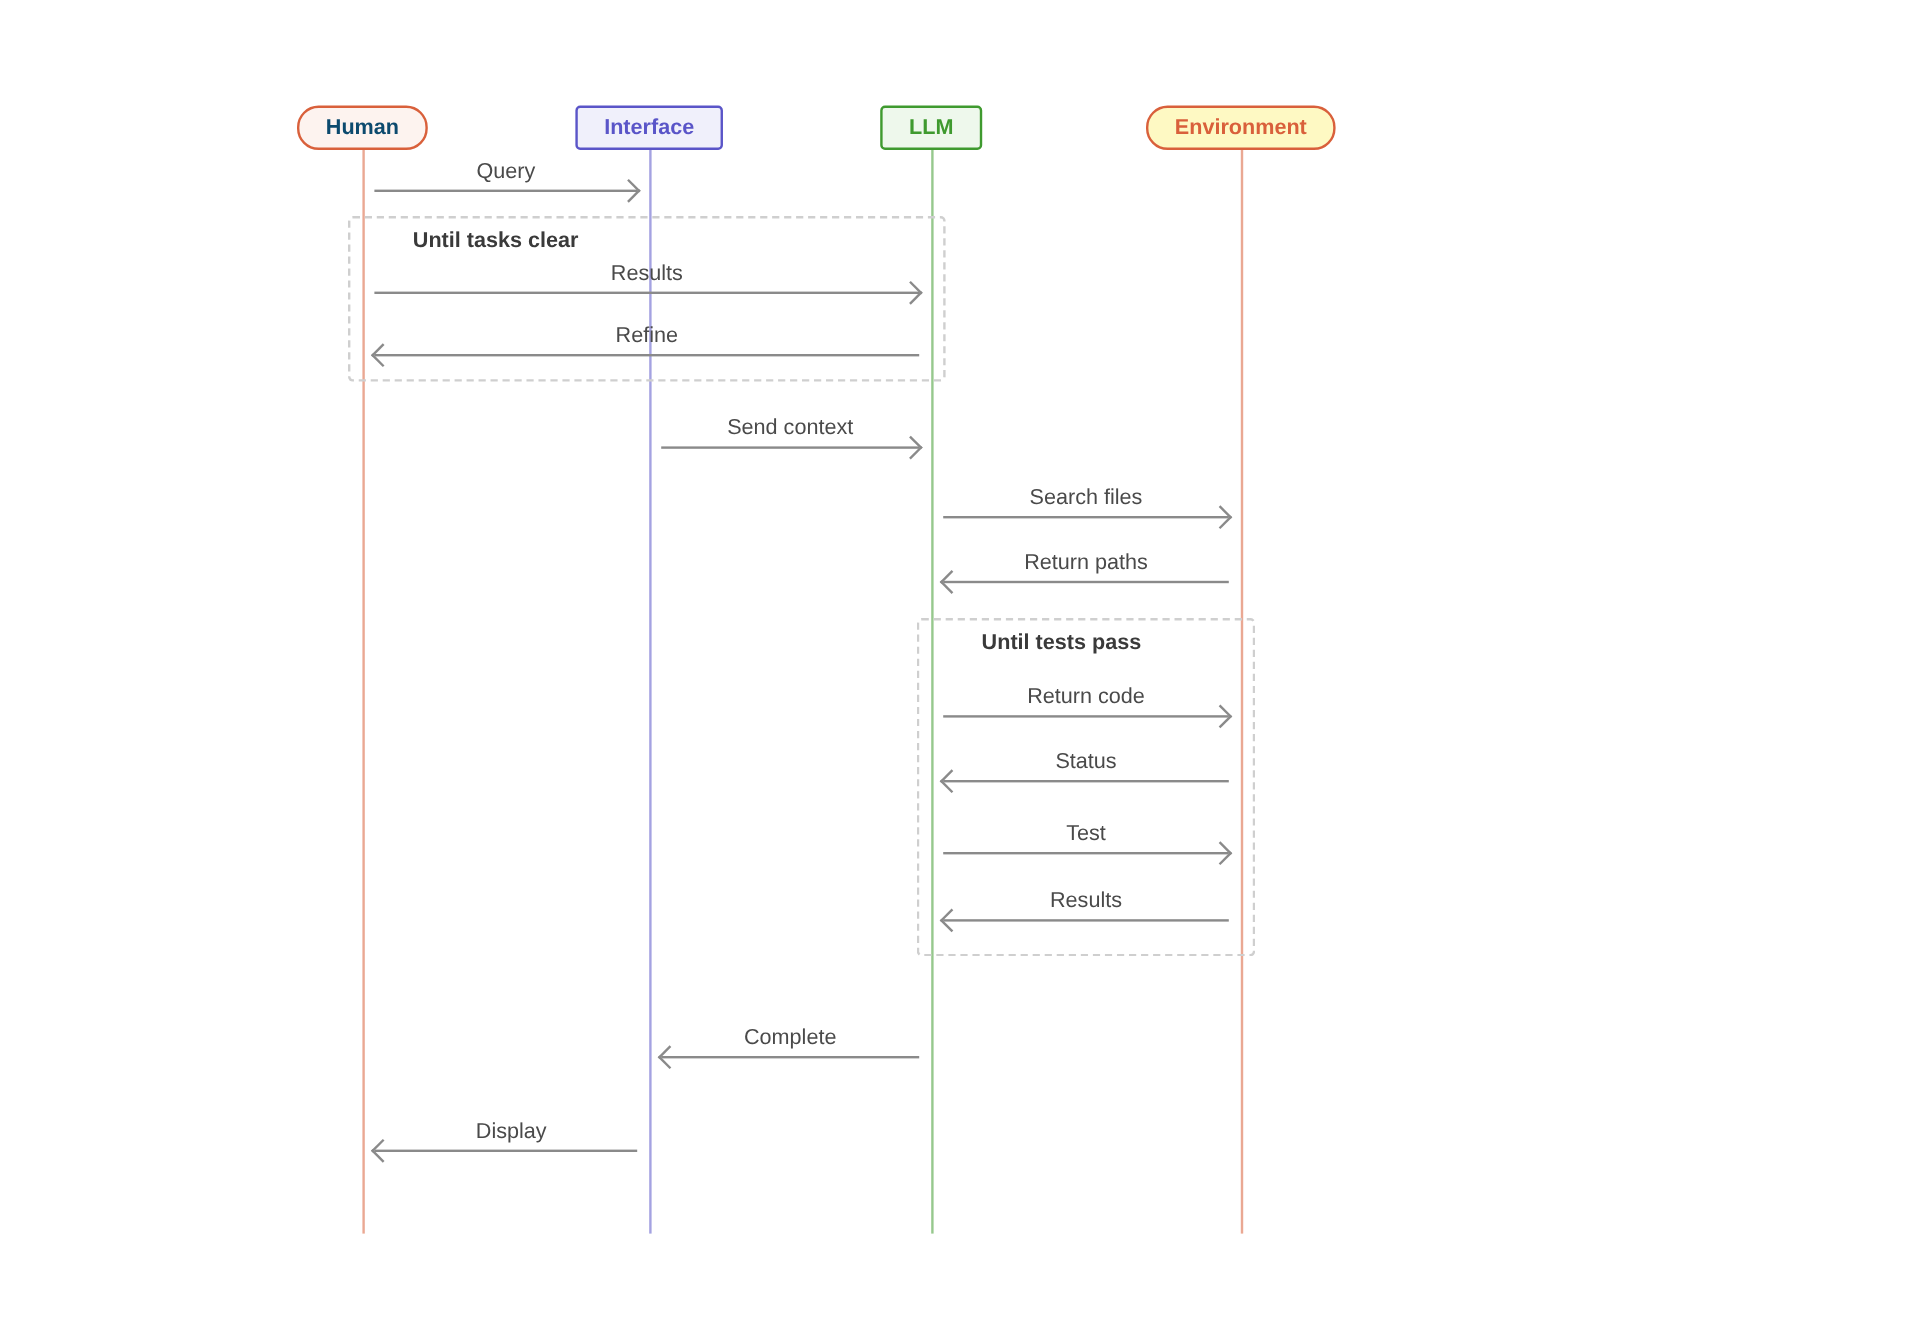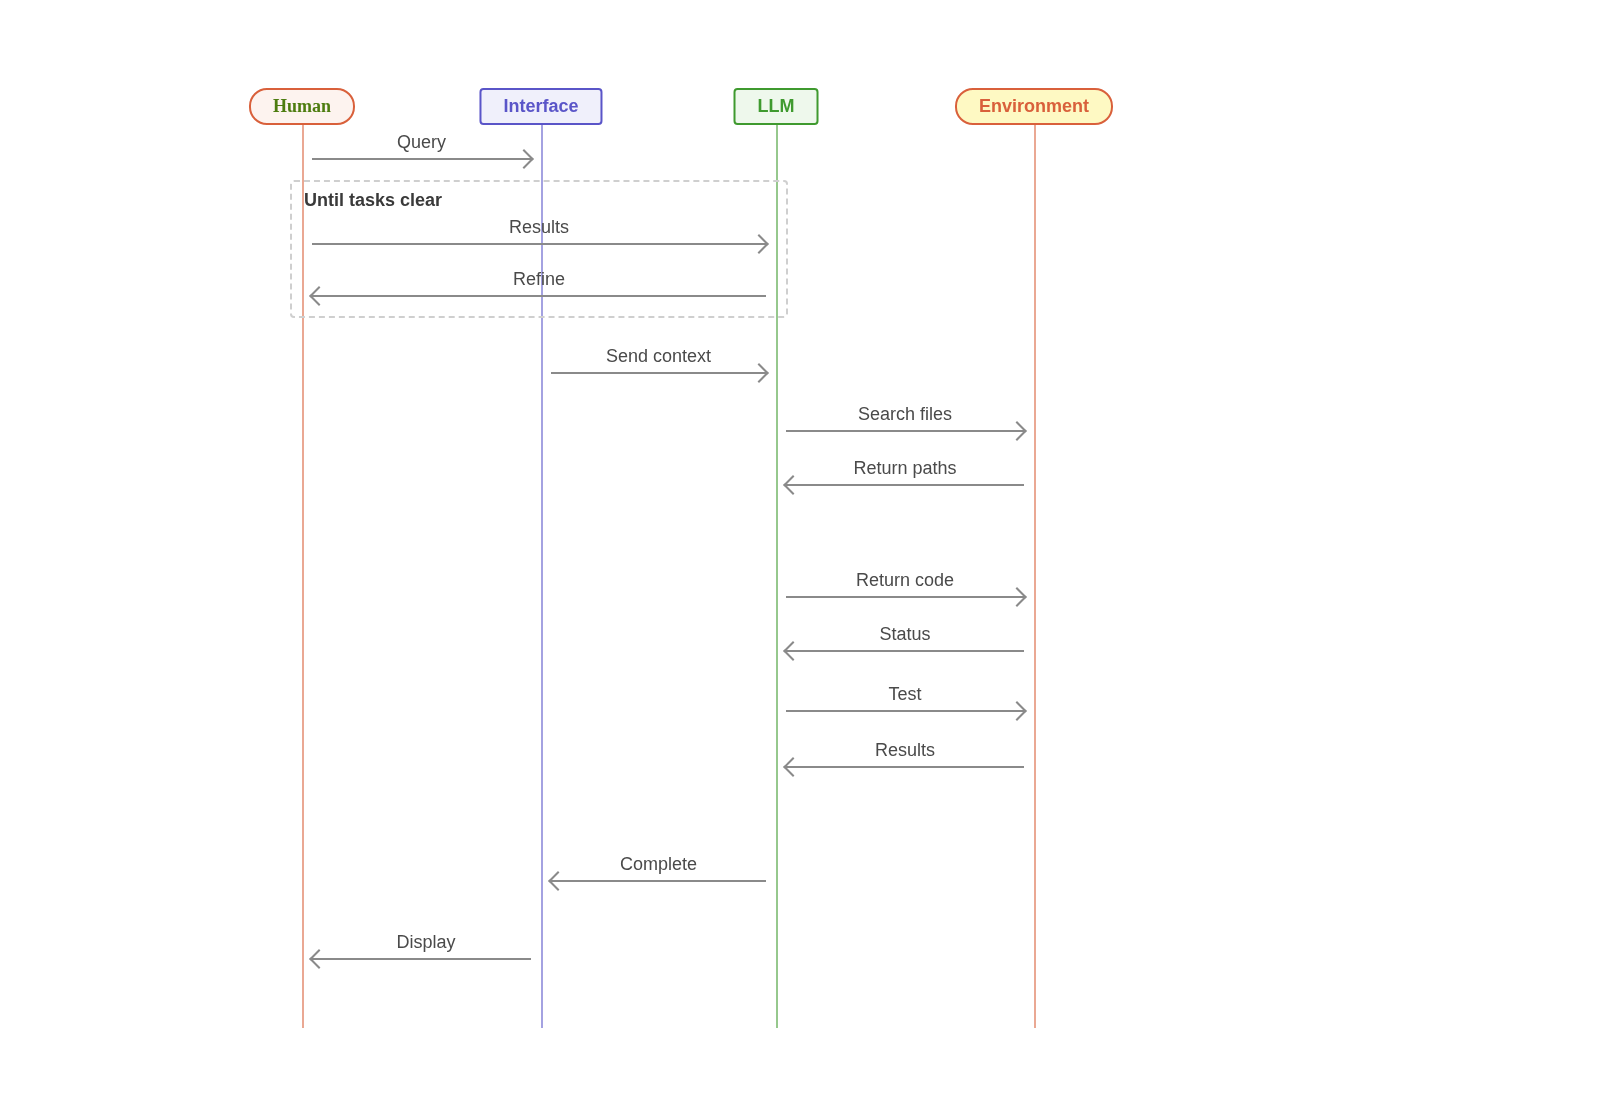"Human" div.actor { color: #4d7c0f -> #0c4a6e; font-family: Liberation Serif, serif -> none }
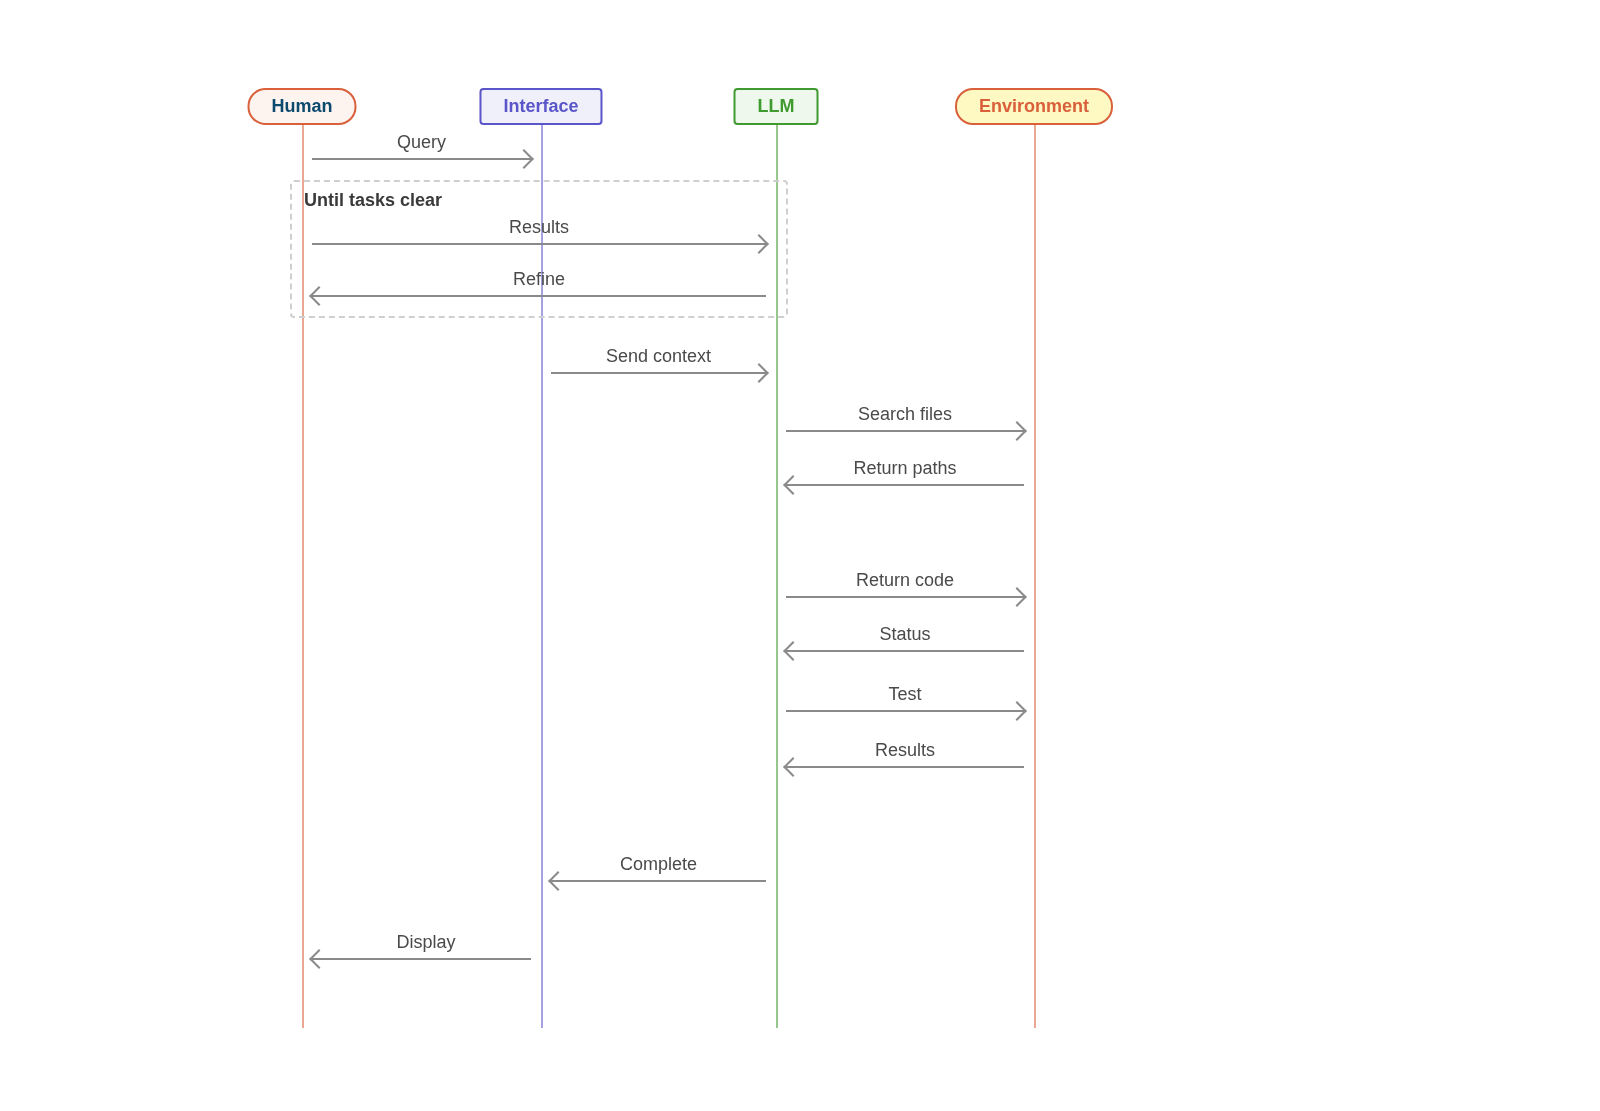"Until tasks clear" .loop-label { padding-left: none -> 40px }
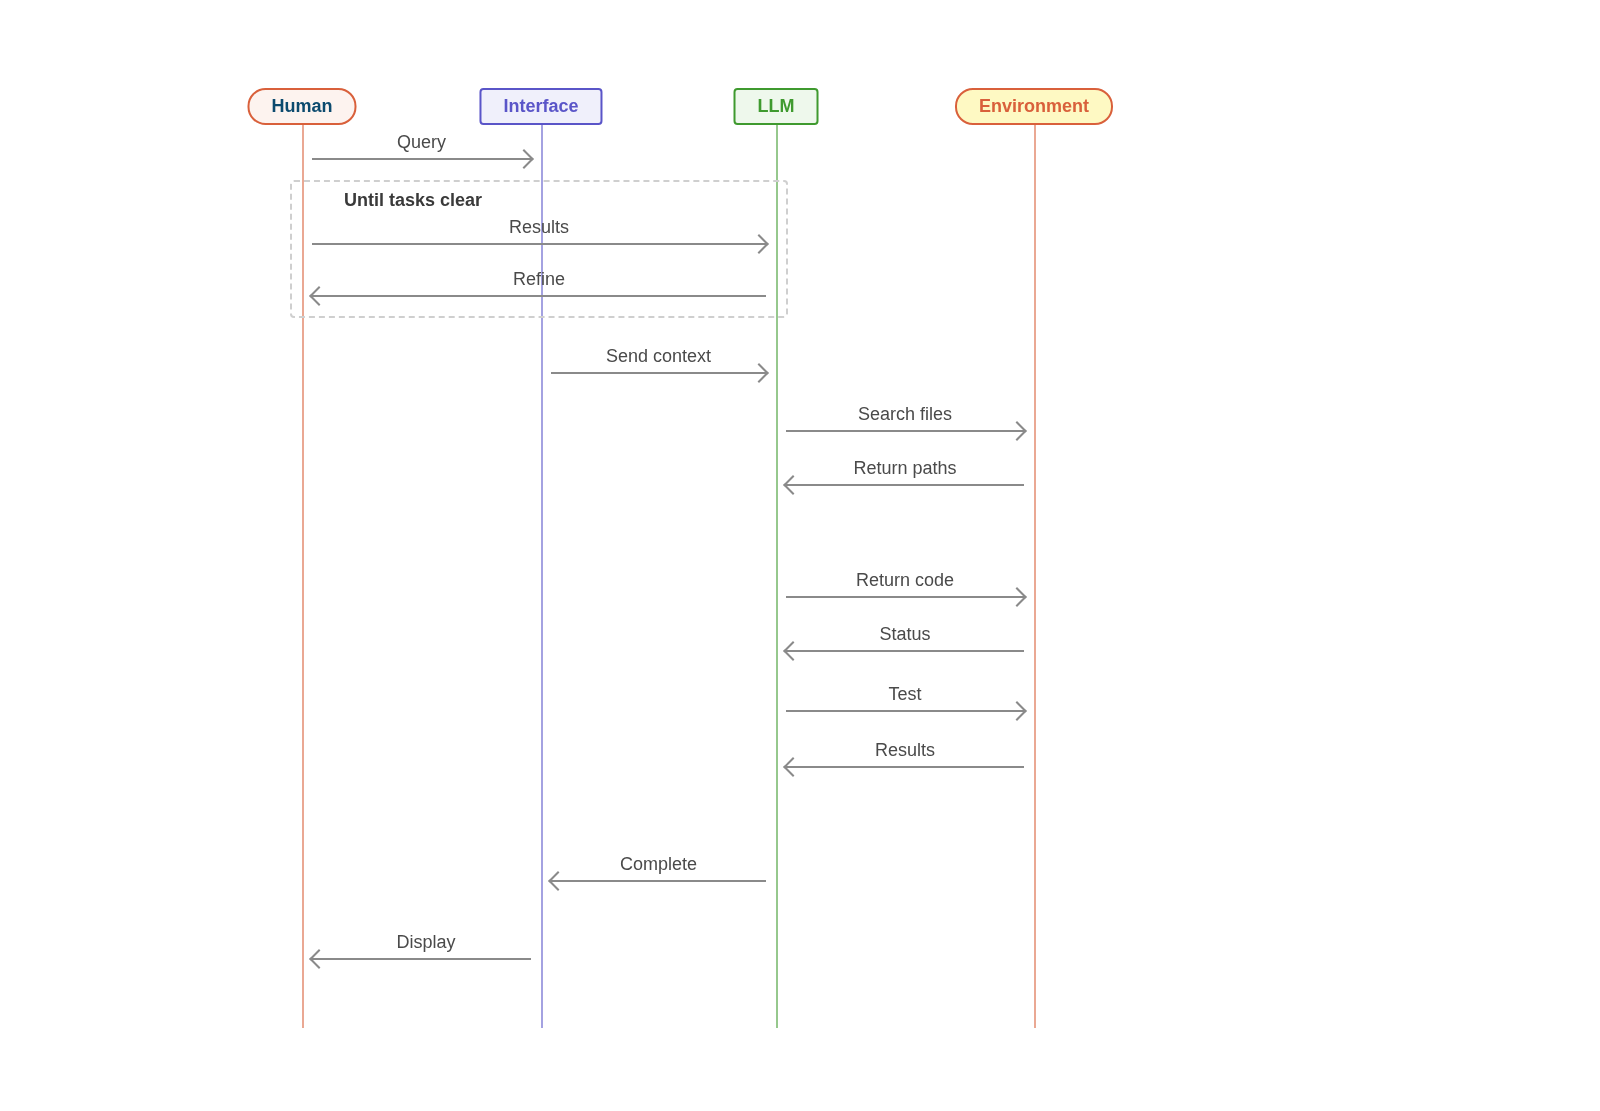"Until tests pass" div.loopbox { html: none -> <div> <span>Until tests pass</span> </div> }
